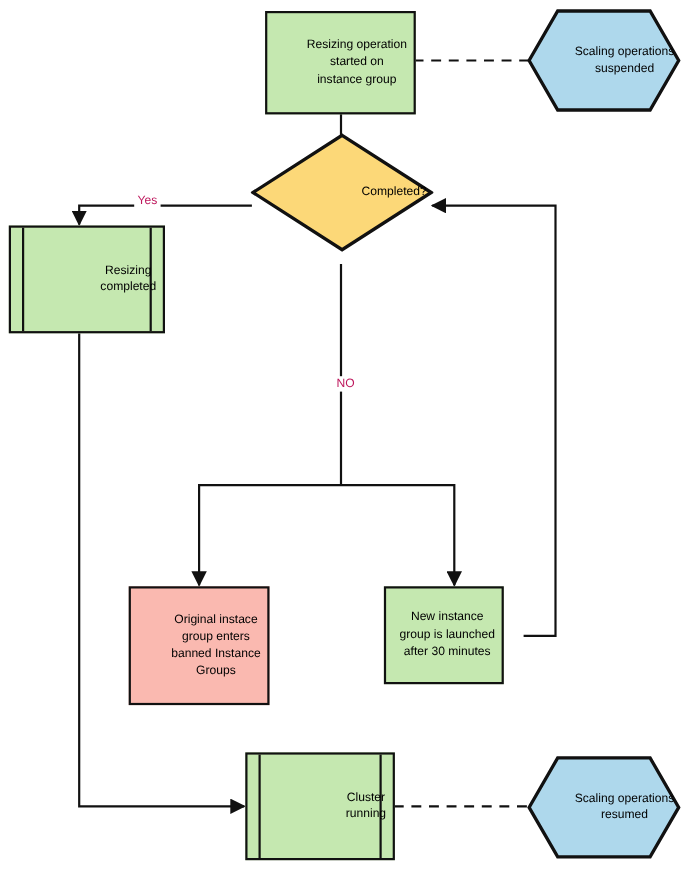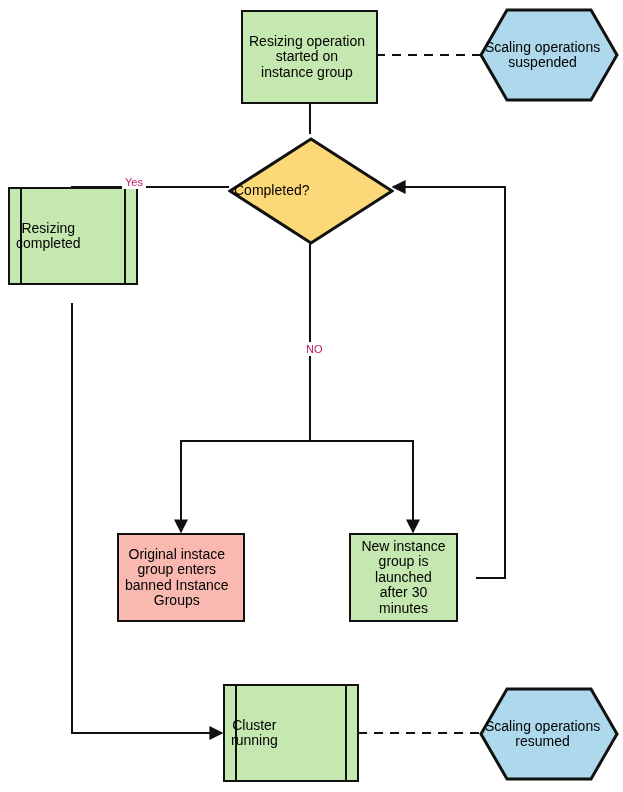"Resizing operation" .node { font-size: 14px -> 11px; justify-content: flex-start -> flex-end }
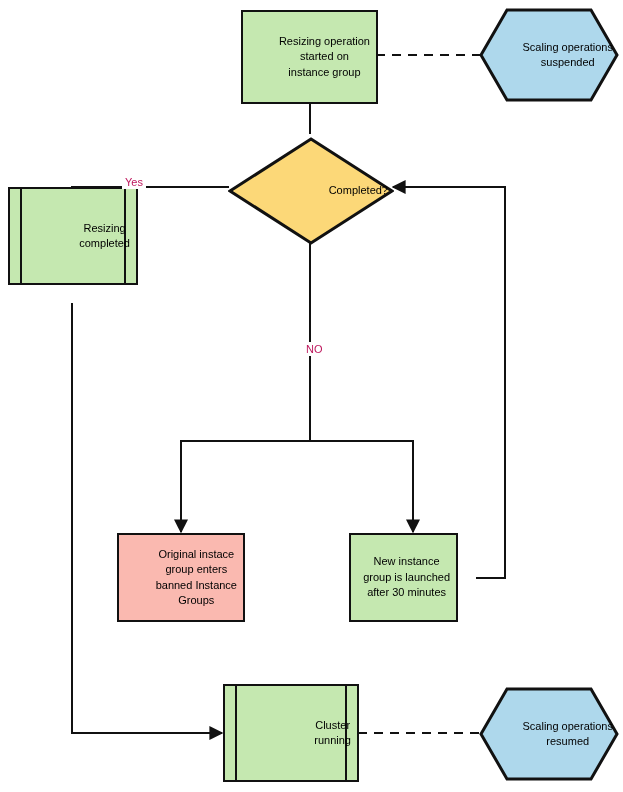"Completed?" div.node { top: 137px -> 121px }
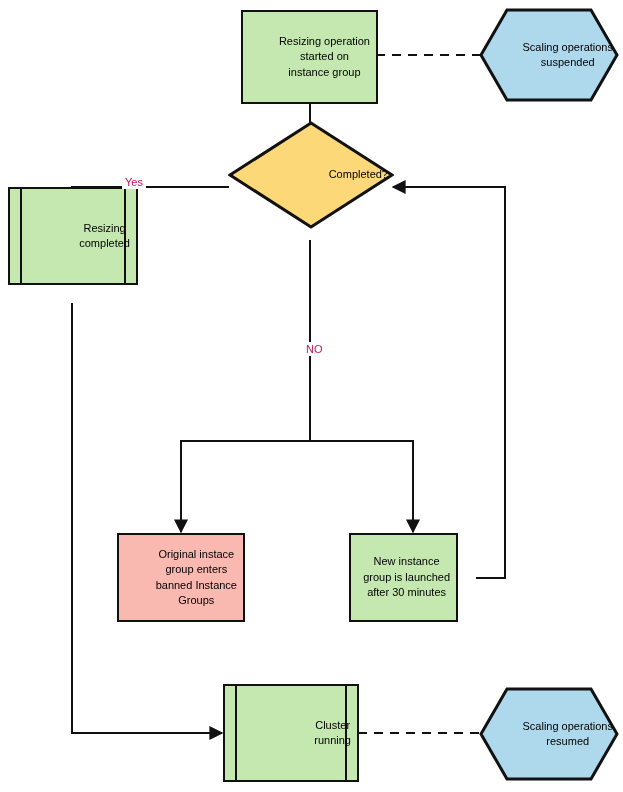"Resizing" div.node { top: 187px -> 205px; width: 130px -> 142px }
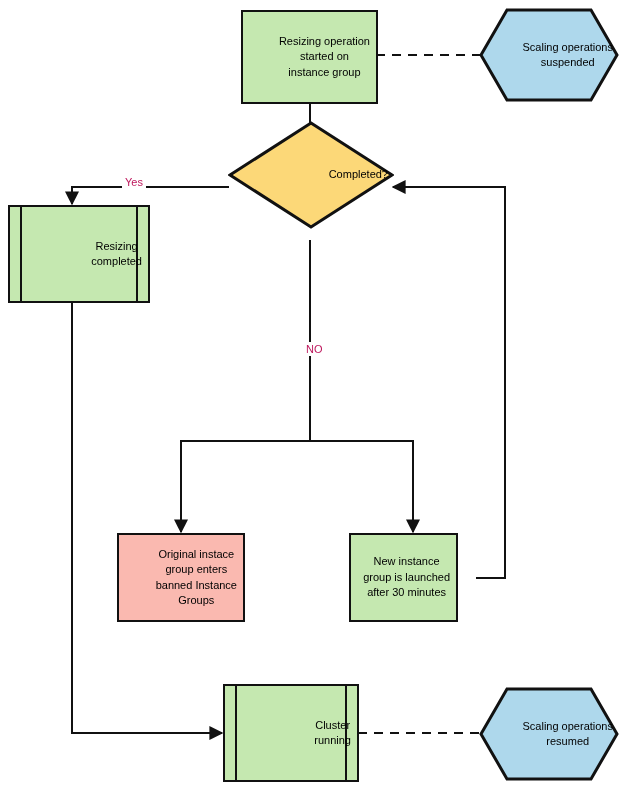"Original instace" div.node { height: 89px -> 108px }
